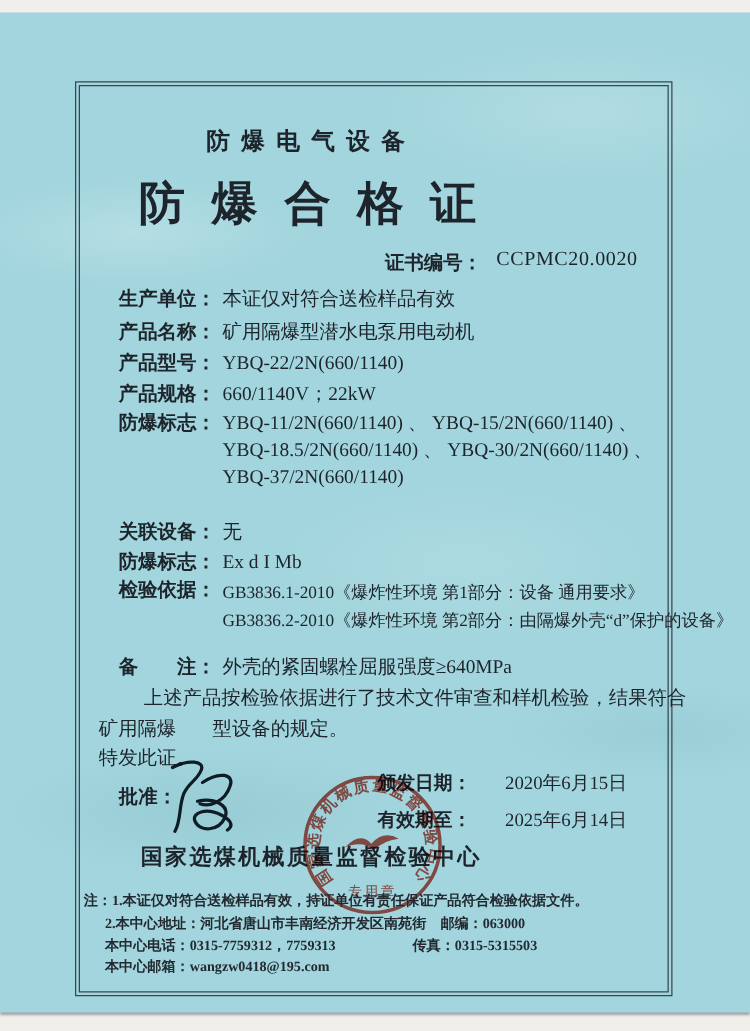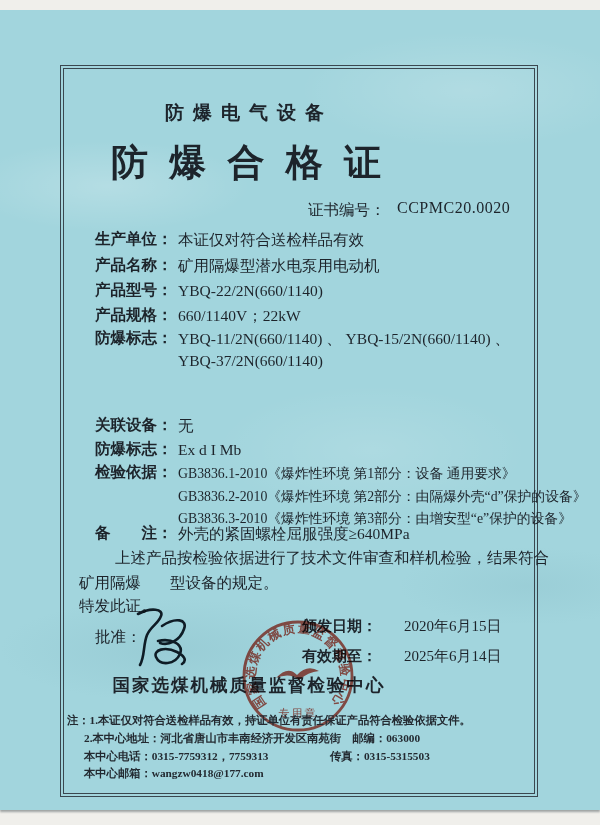"证书编号：" .certno-label { font-weight: normal -> bold }
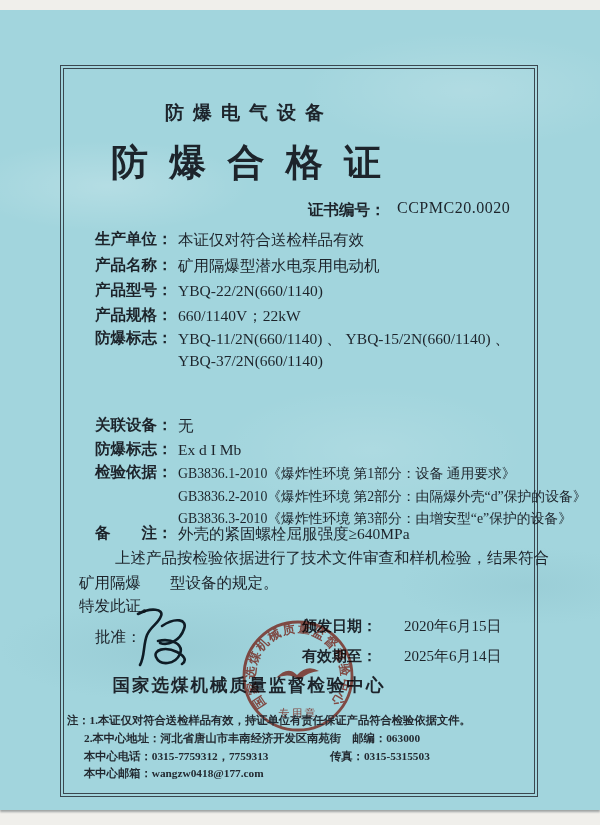"YBQ-18.5/2N(660/1140) 、" div.vline { html: none -> <div>YBQ-18.5/2N(660/1140) 、 YBQ-30/2N(660/1140) 、</div> }
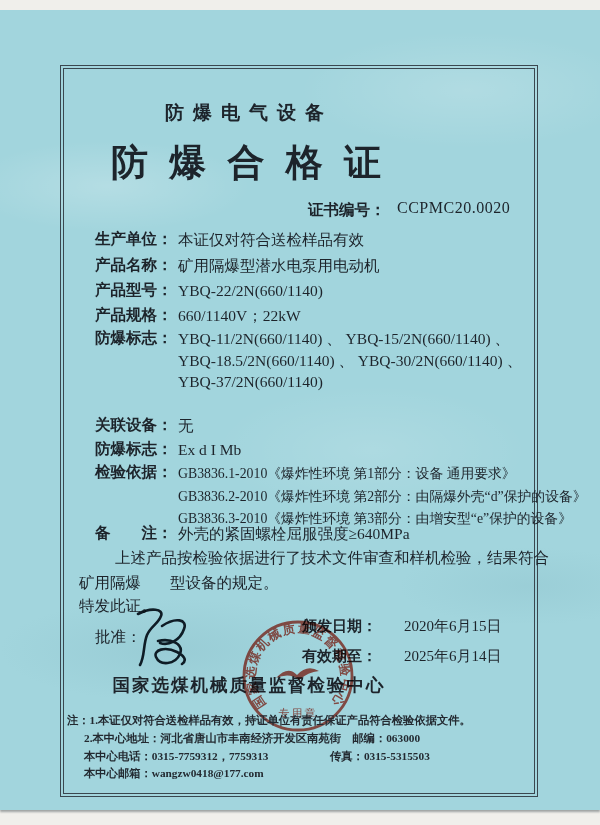"GB3836.3-2010《爆炸性环境 第3部分：由增安型“e”保护的设备》" div.vline { html: <div>GB3836.3-2010《爆炸性环境 第3部分：由增安型“e”保护的设备》</div> -> none }
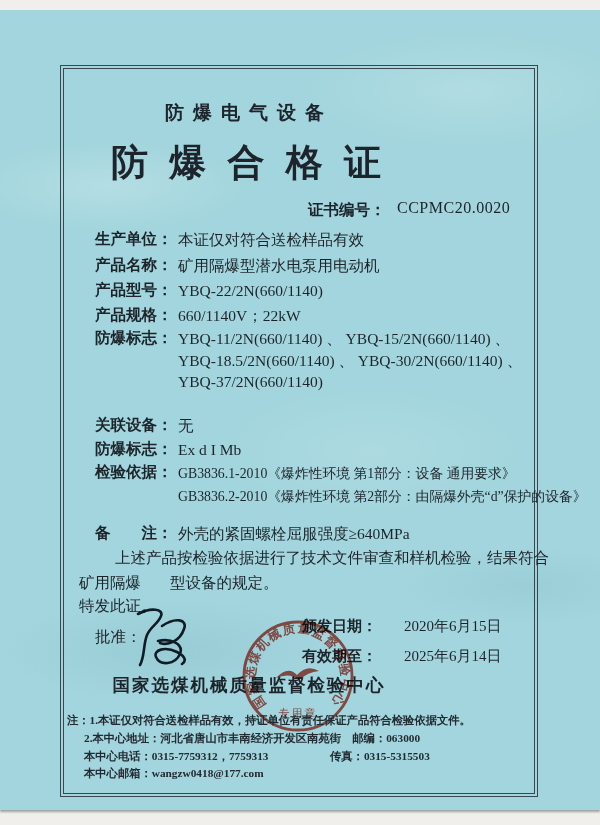"批准：" .appr-label { font-weight: normal -> bold }
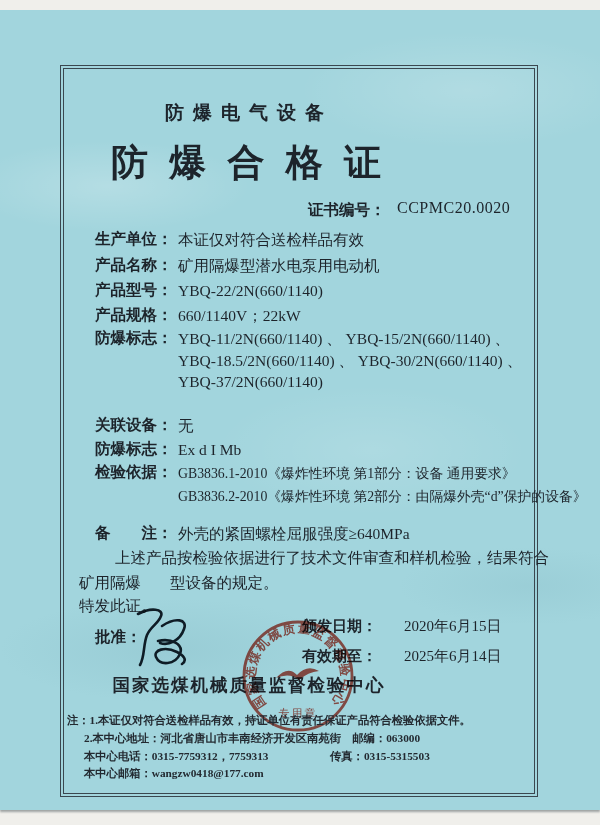"本中心邮箱：wangzw0418@177.com" div.abs { text: wangzw0418@177.com -> wangzw0418@195.com }
